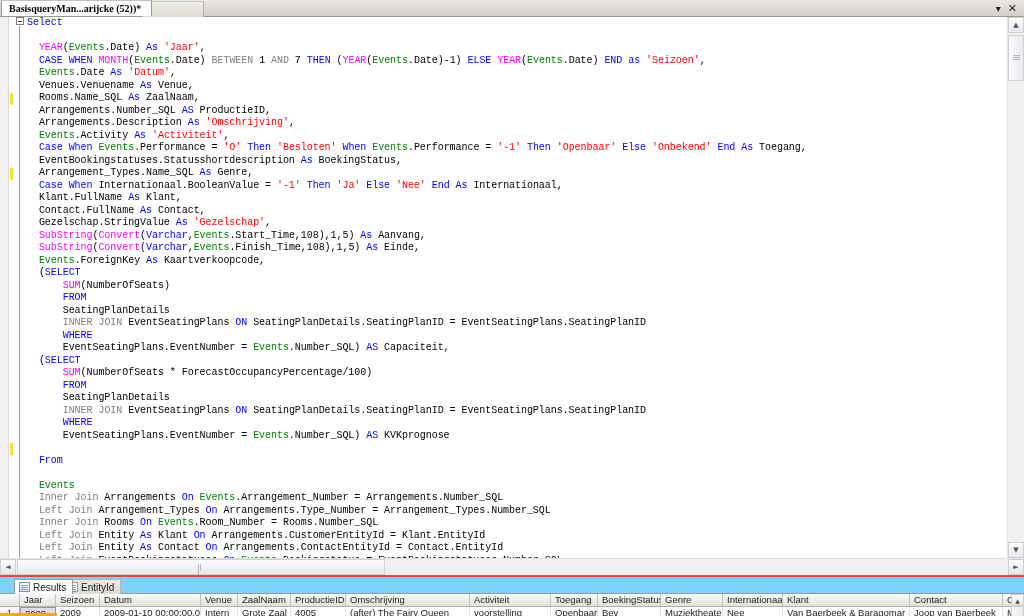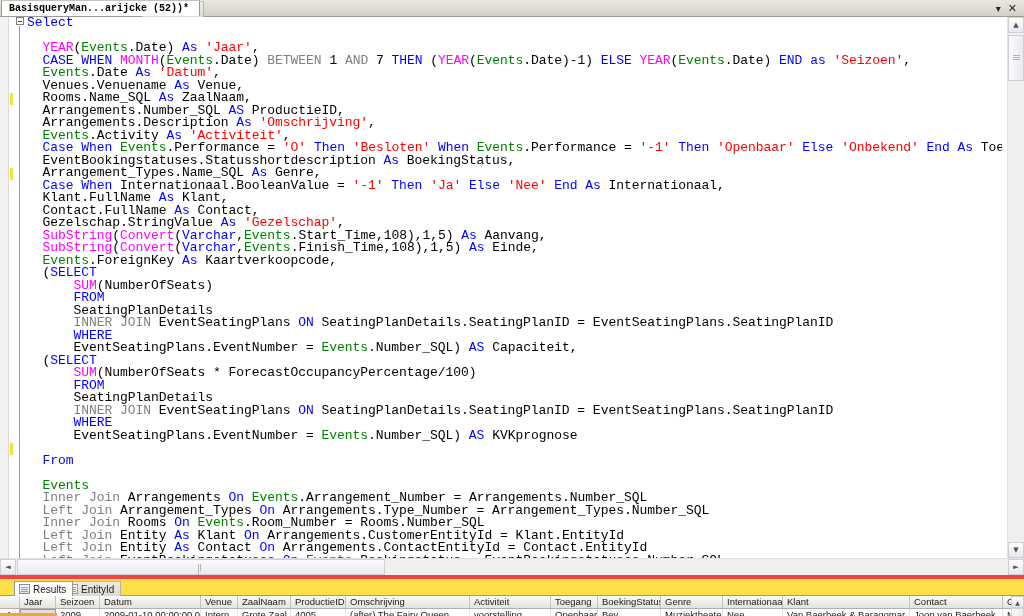"BasisqueryMan...arijcke (52))*" #tabstrip .tab { font-family: Liberation Mono, monospace -> Liberation Serif, serif }
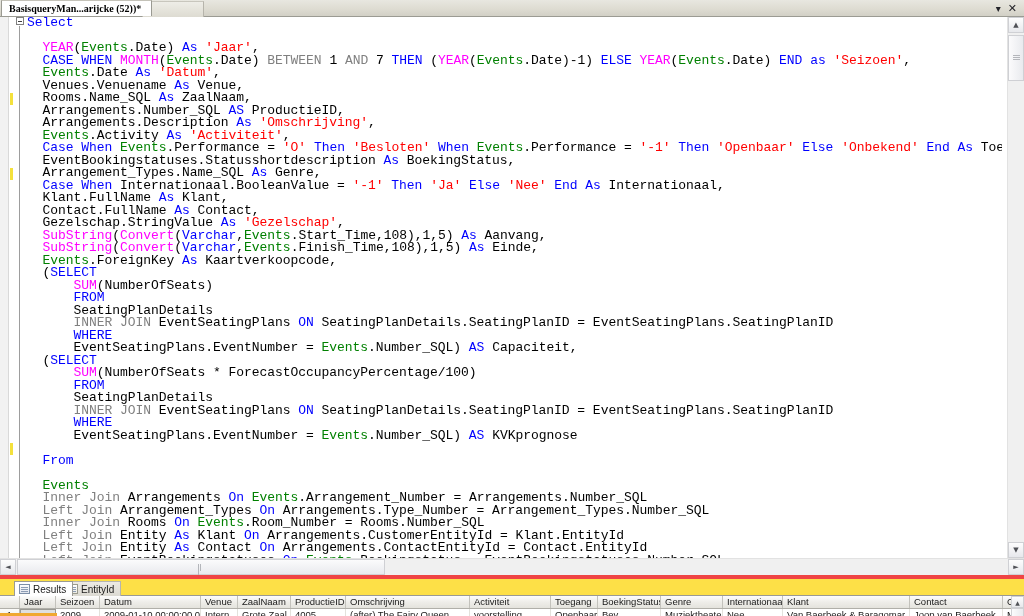"Select" #code { font-size: 13px -> 10px }
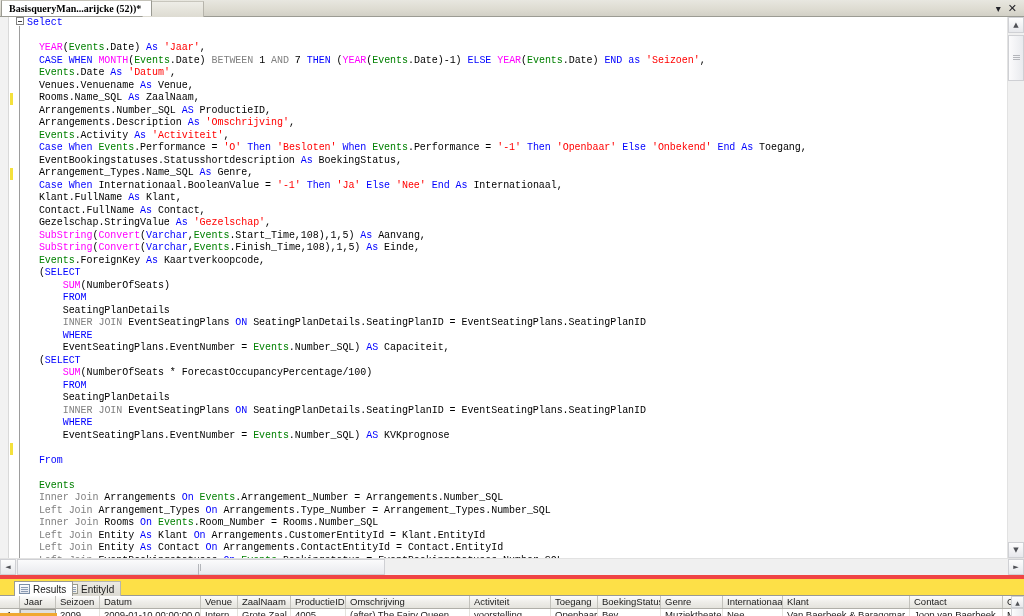"Results" #results-pane { background: #fde047 -> #7dd3fc; border-top: 4px solid #ef4444 -> 2px solid #ef4444 }
